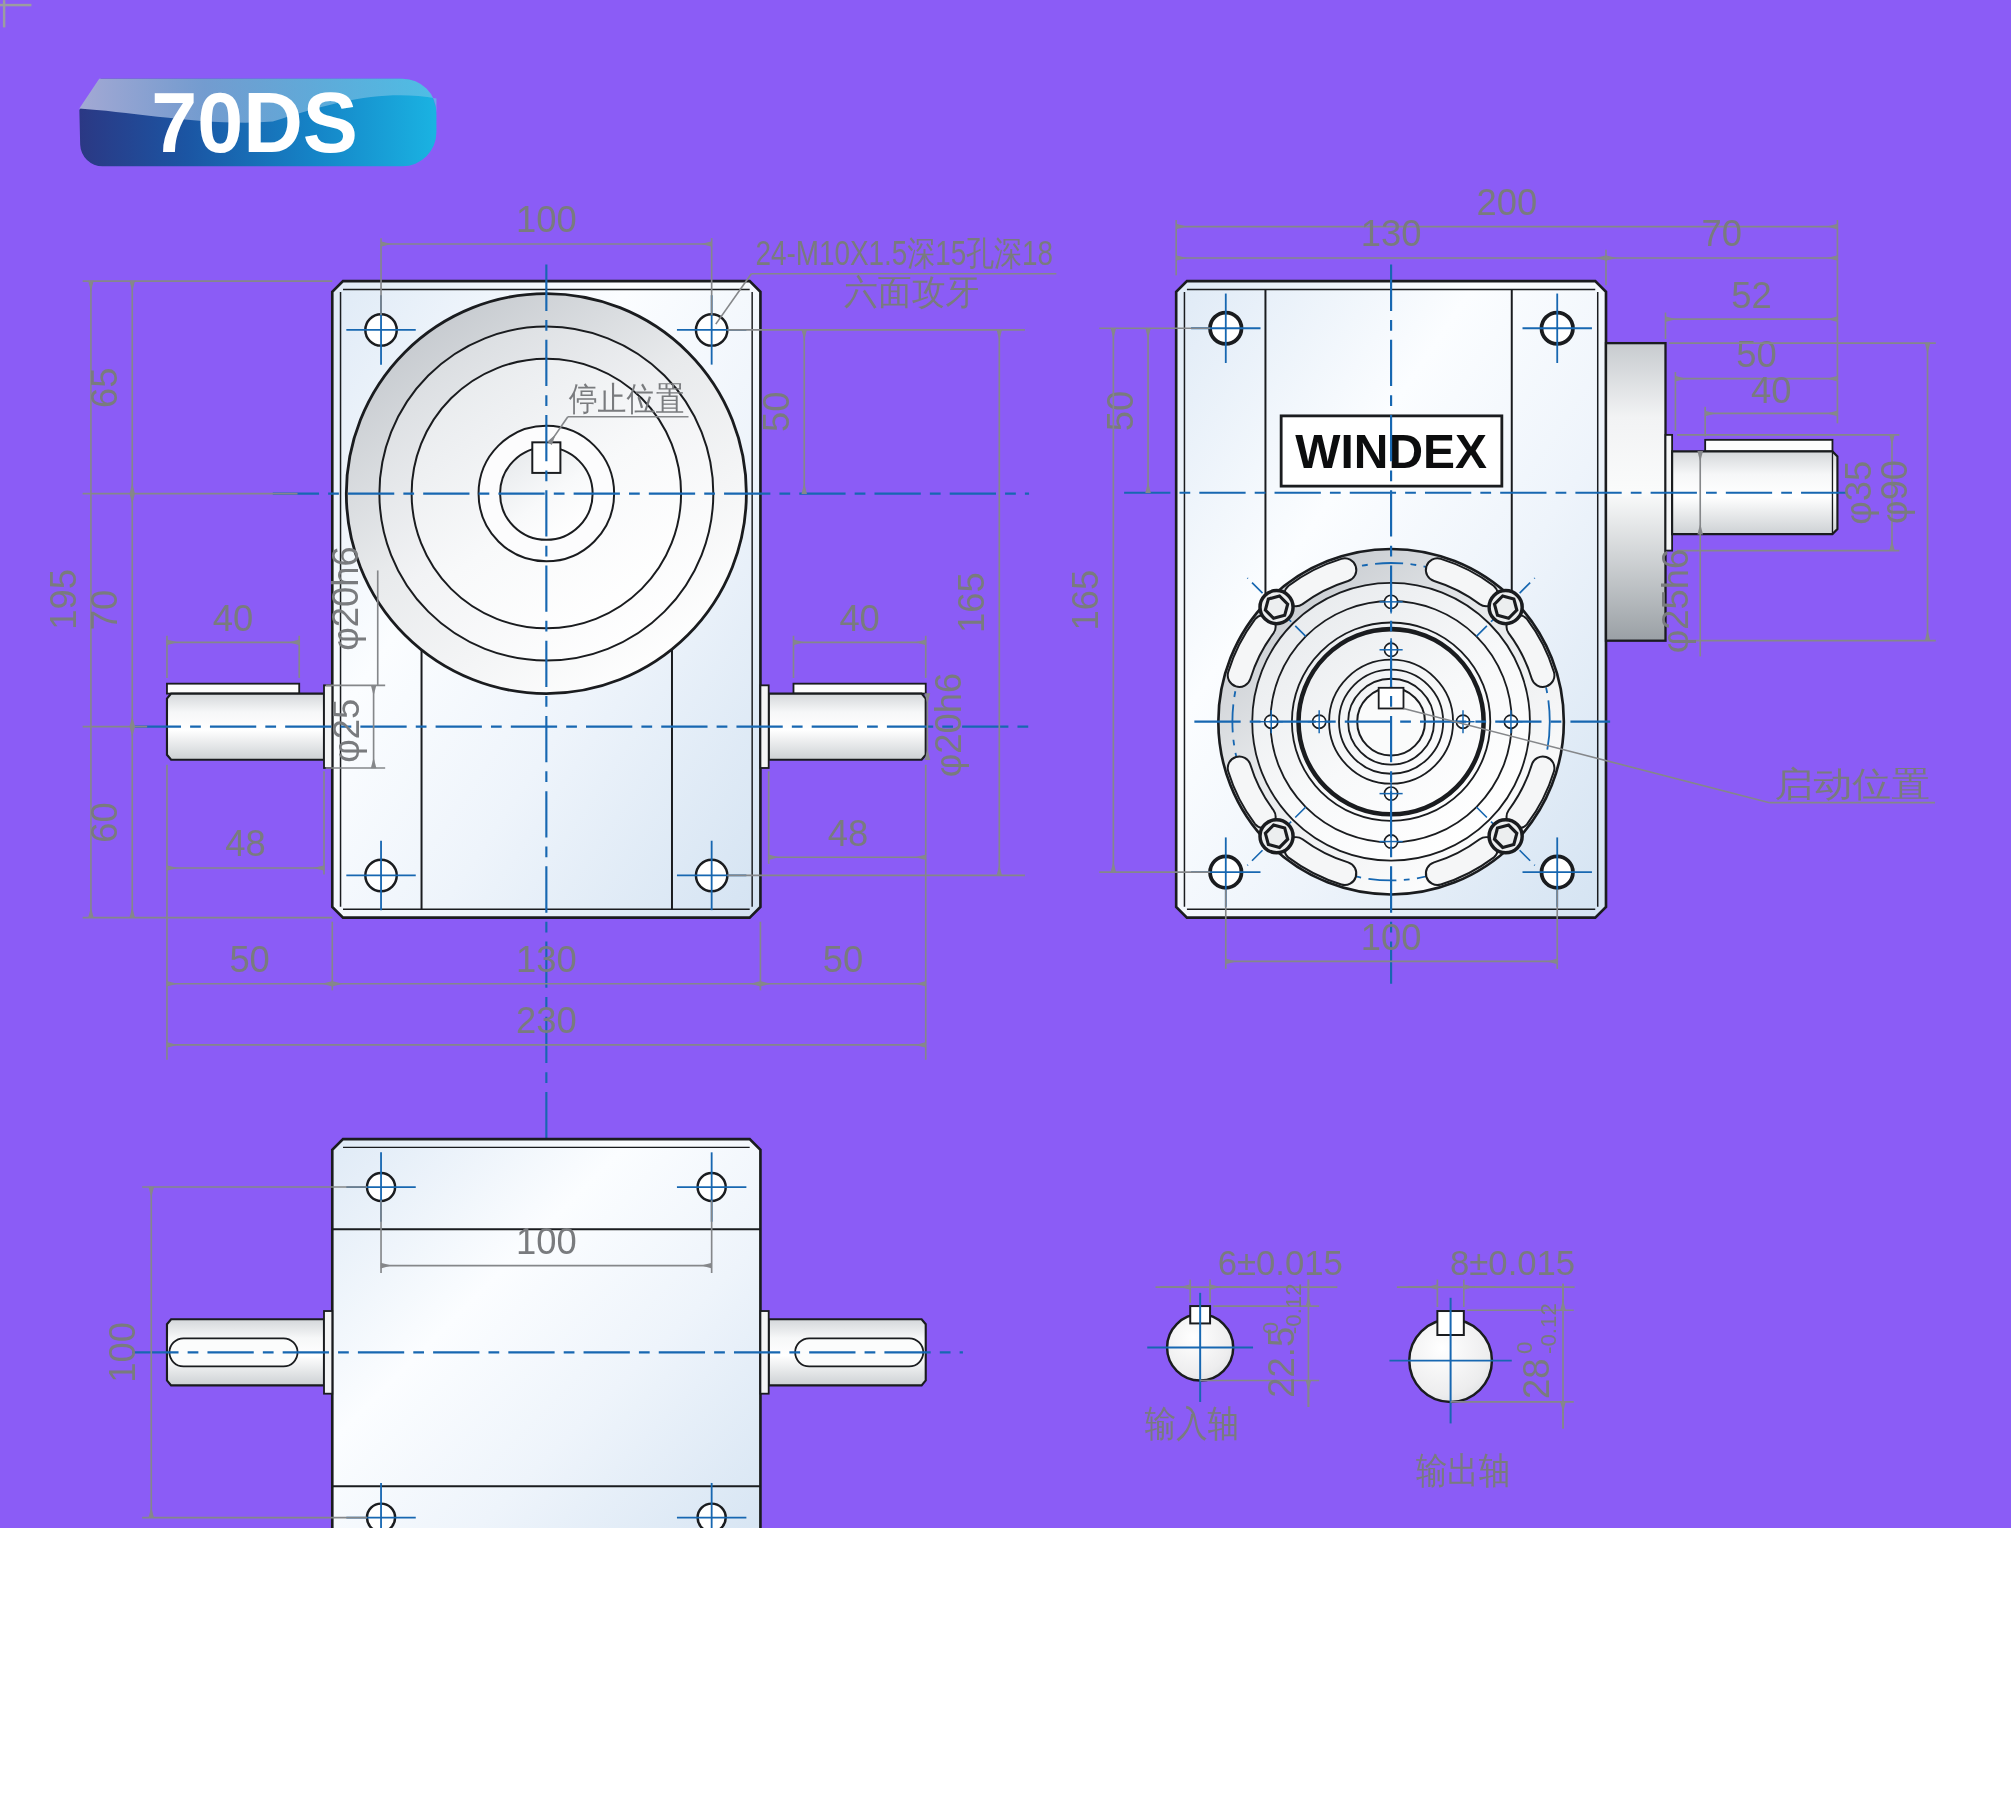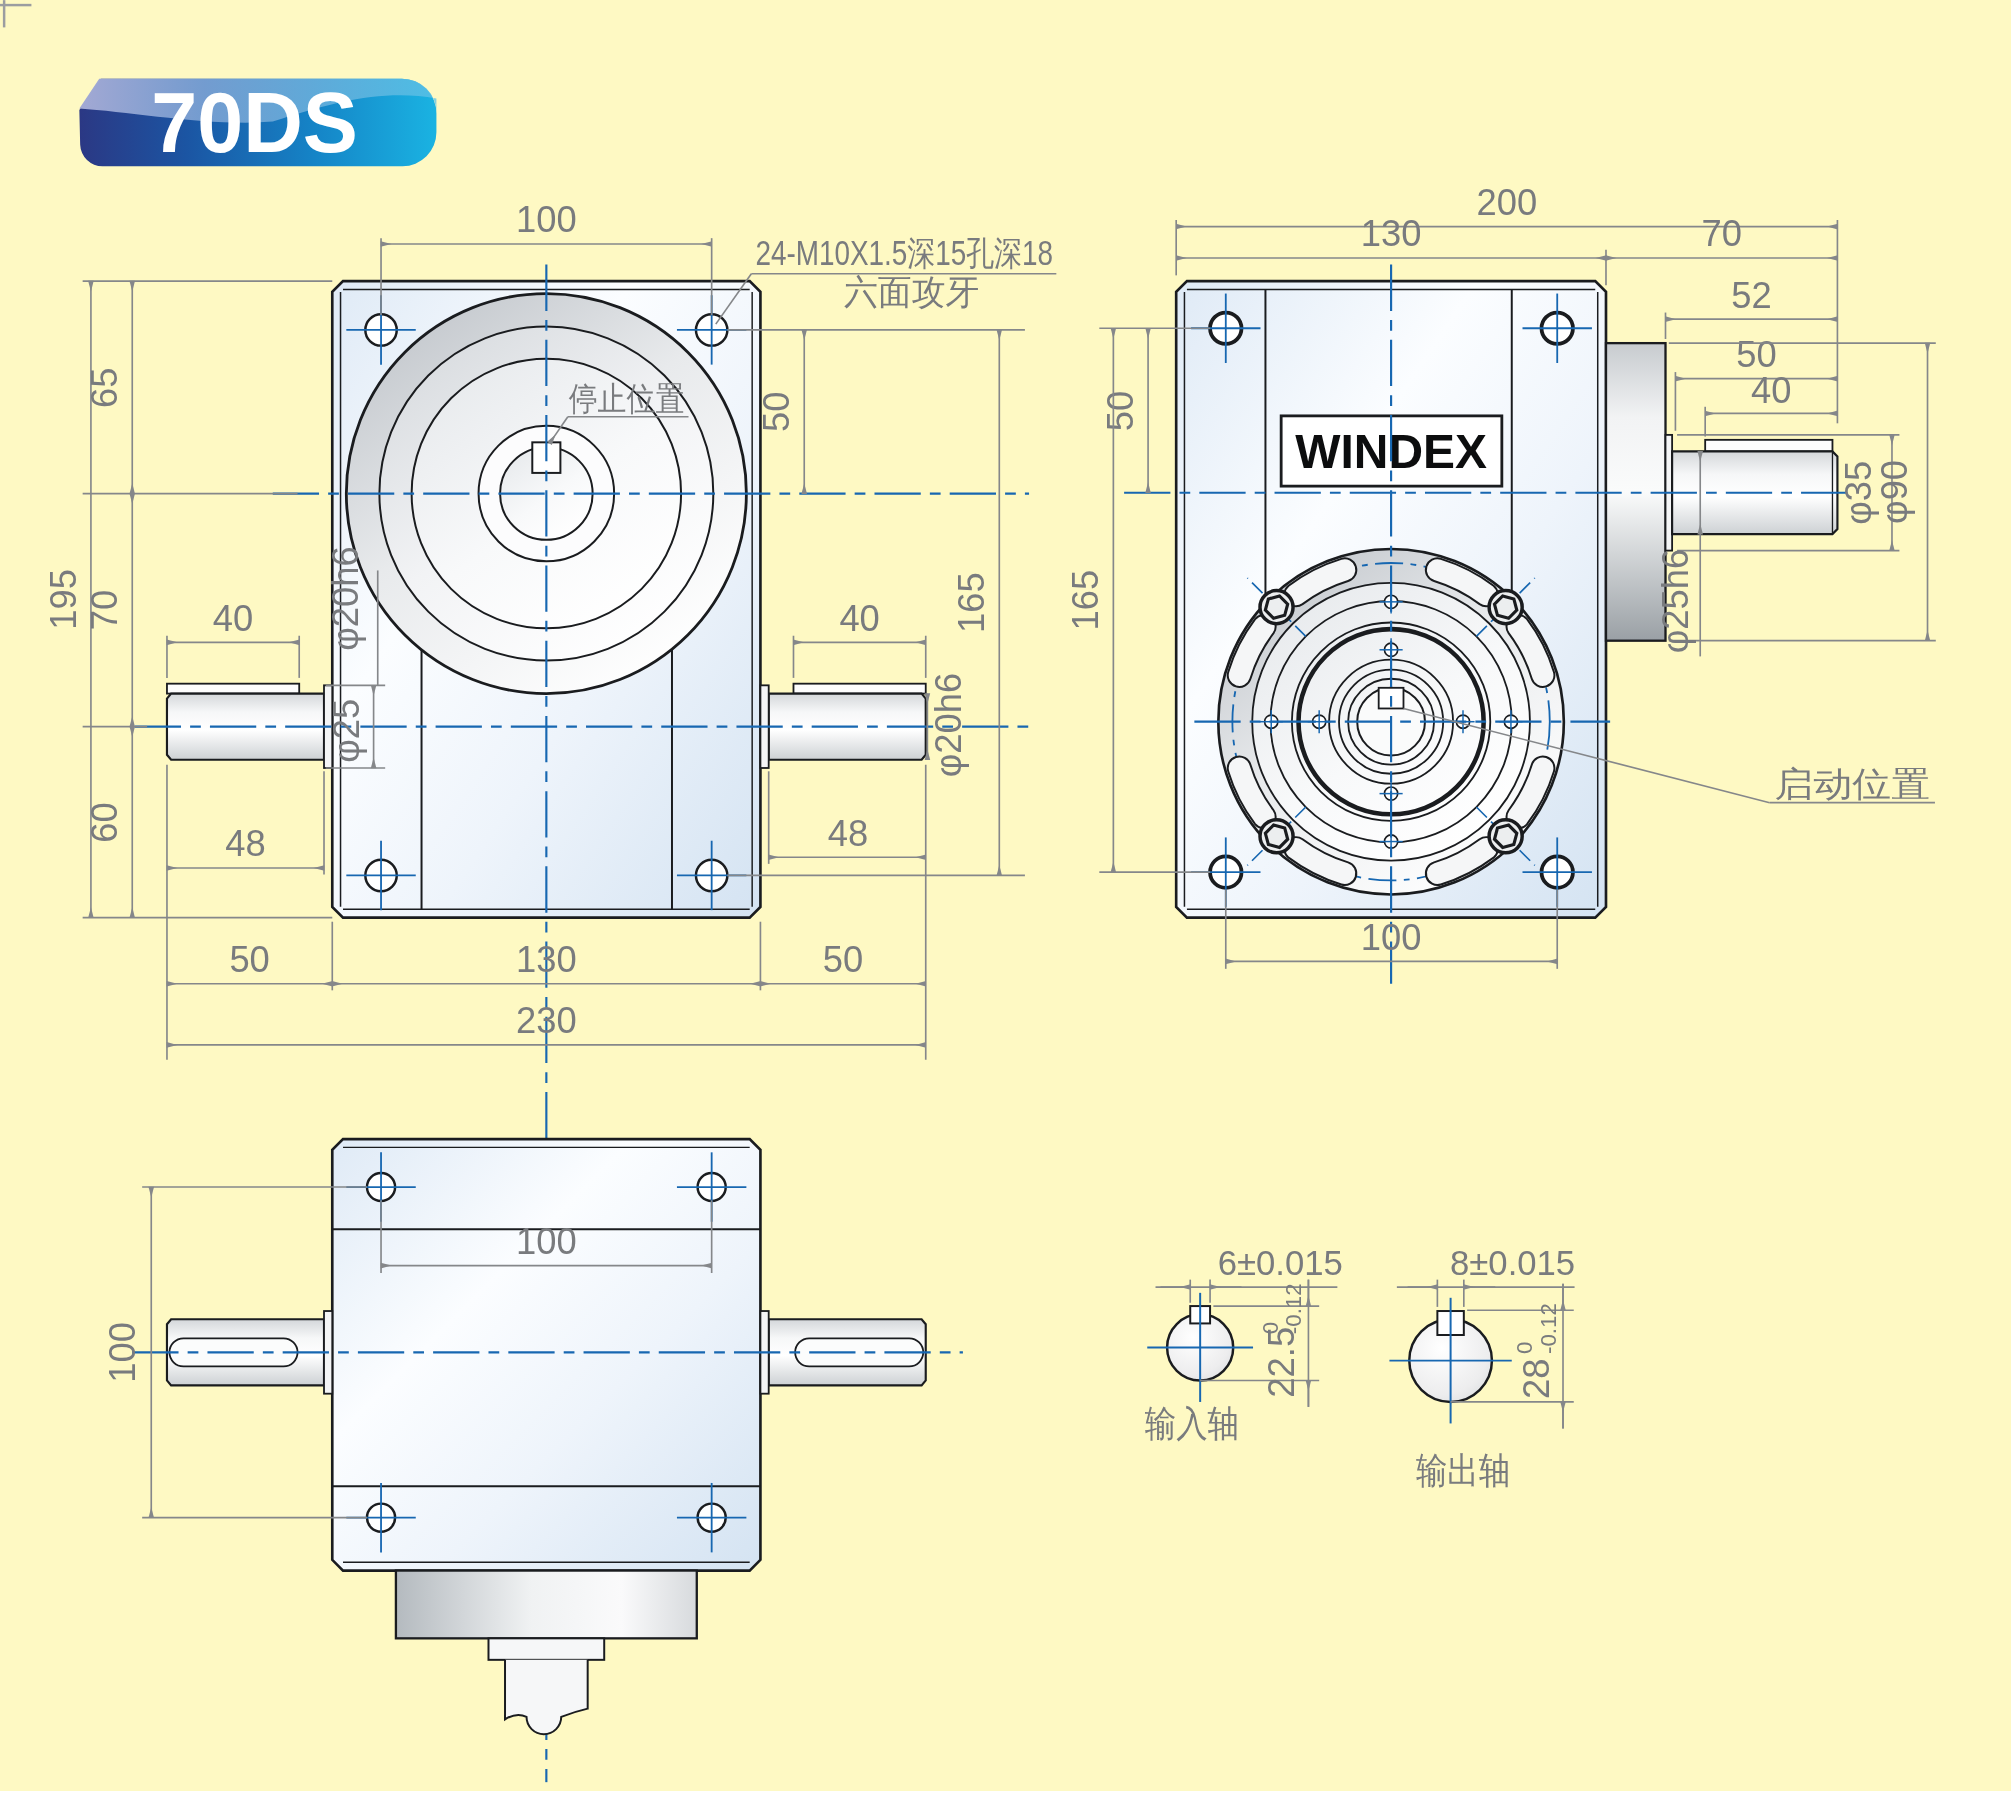"70DS" .stage { background: #fef9c3 -> #8b5cf6; height: 1791px -> 1528px }
